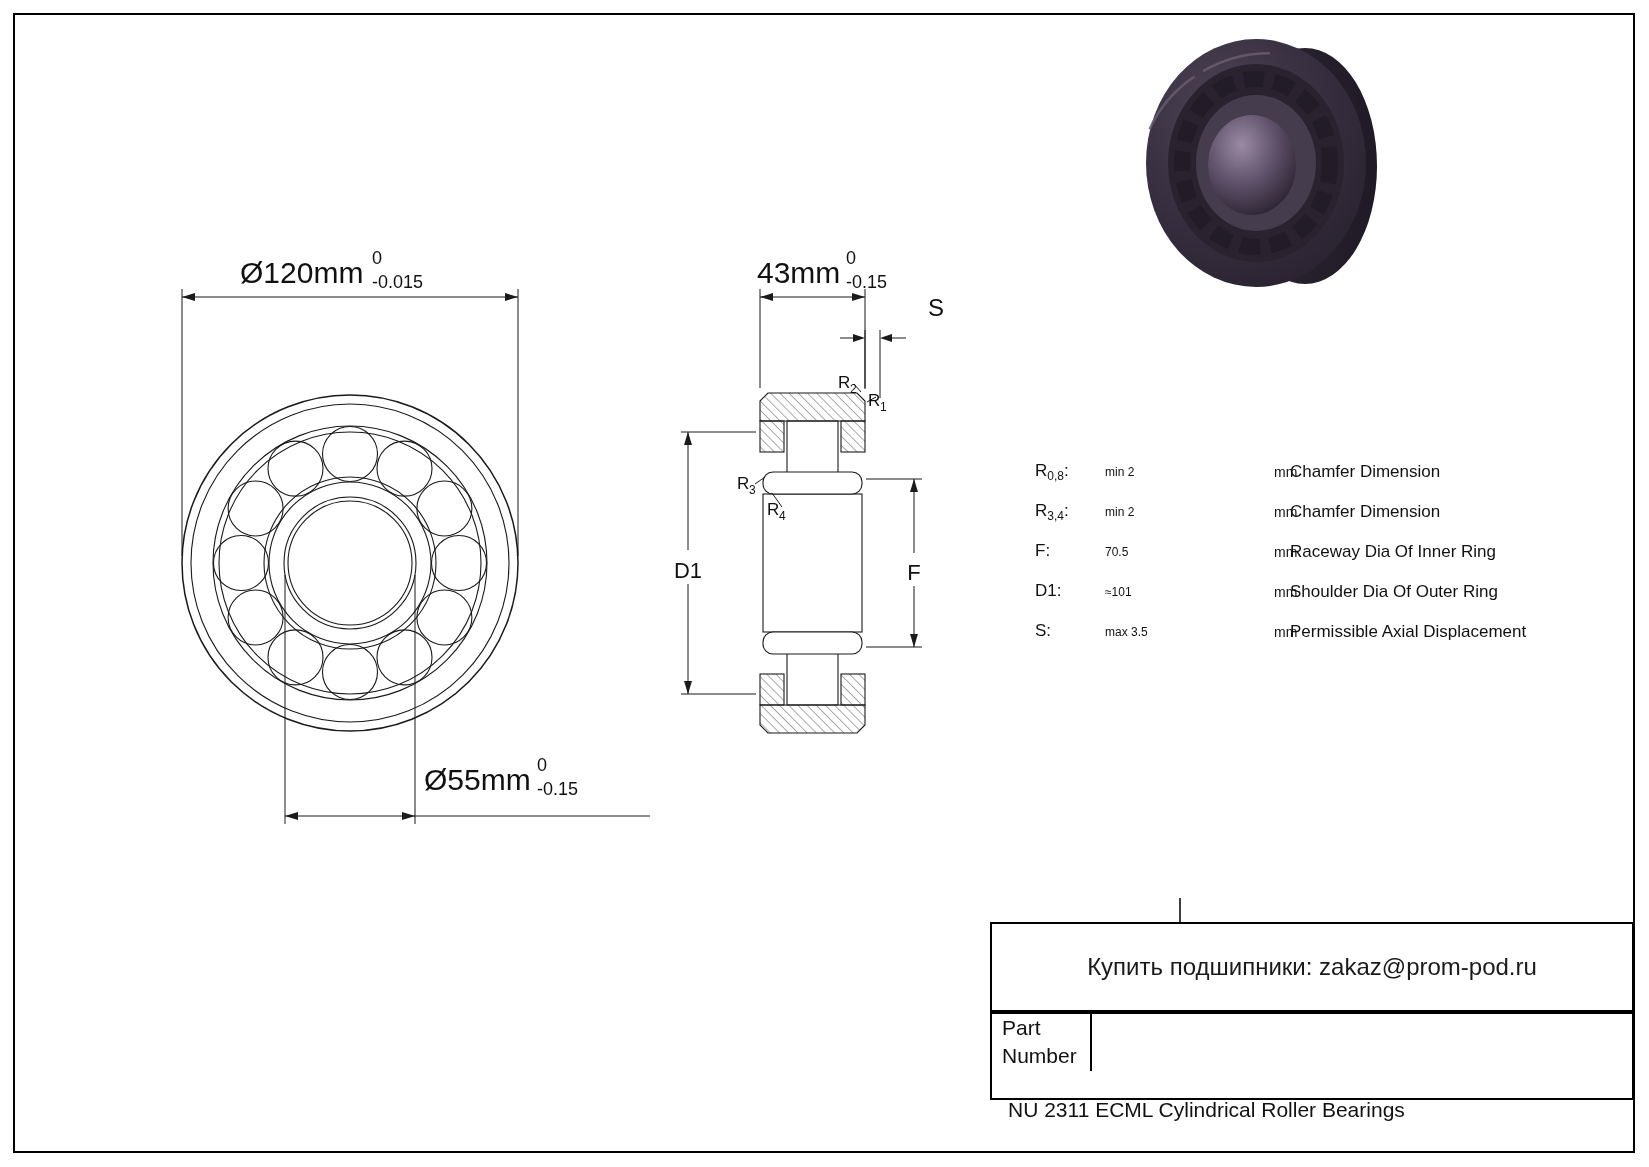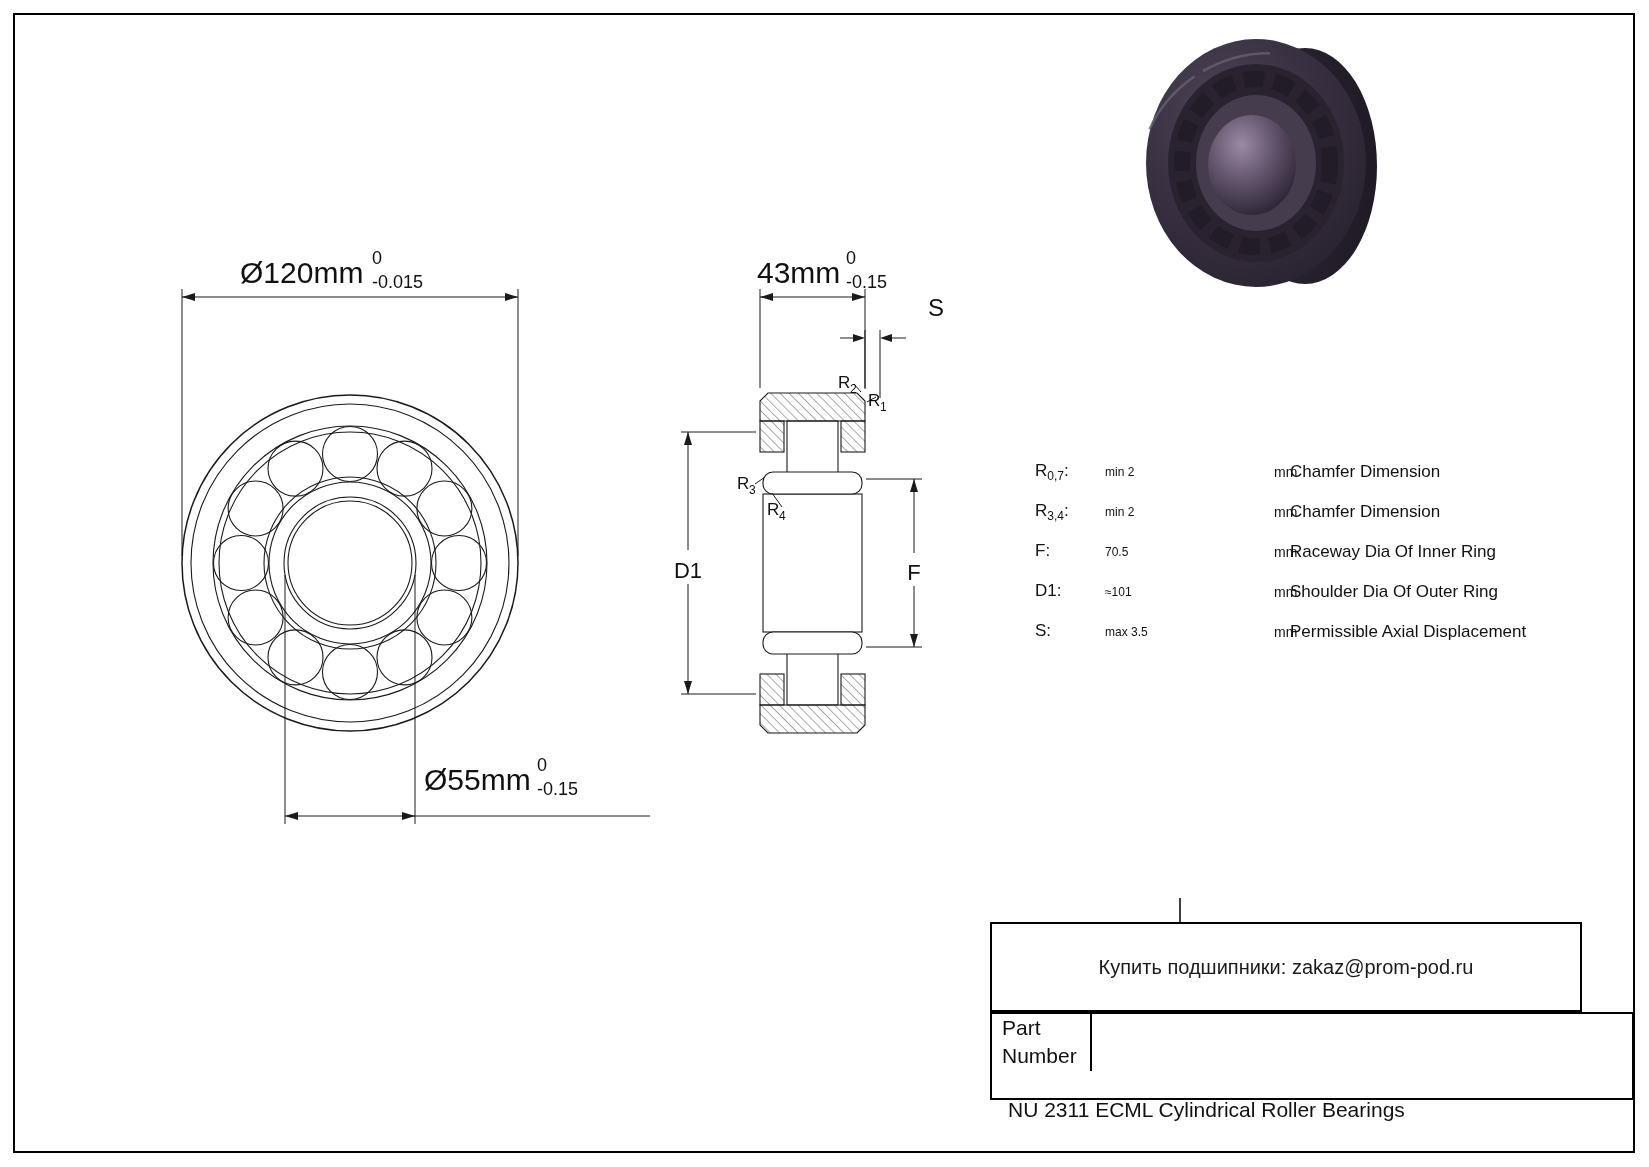"0,7" sub { text: 0,7 -> 0,8 }
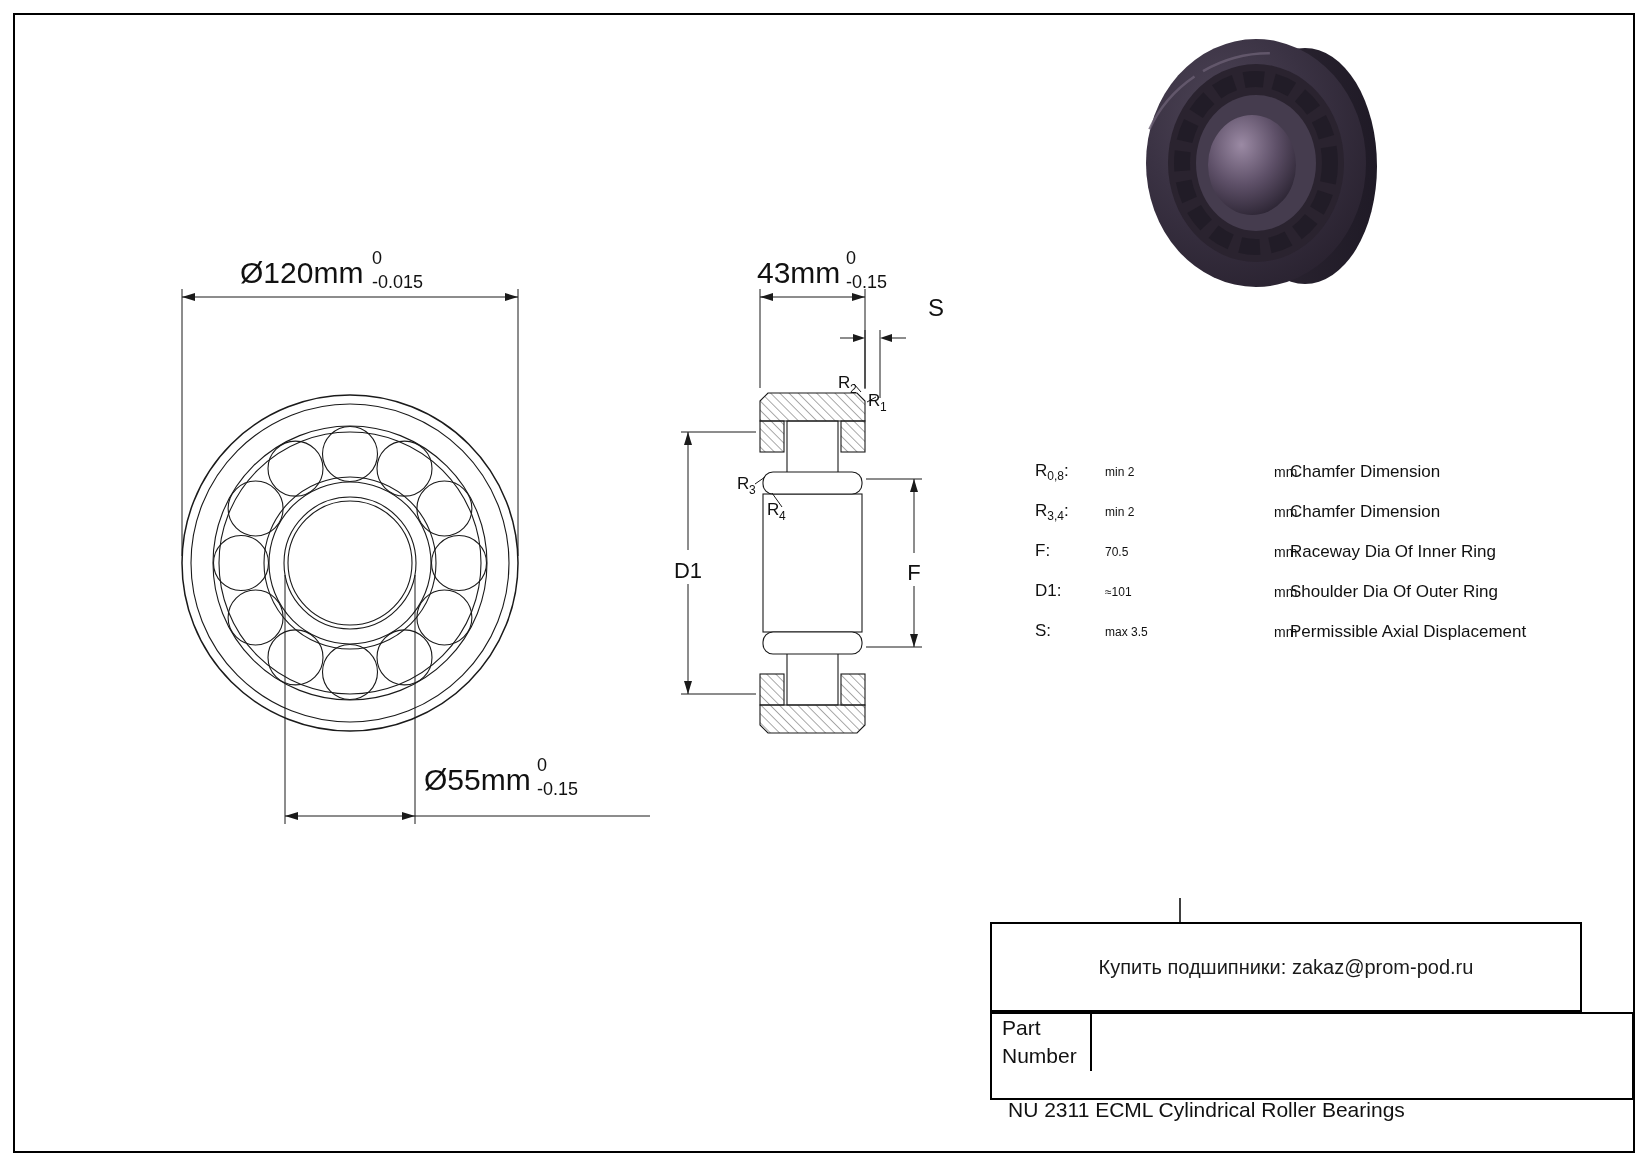"Купить подшипники: zakaz@prom-pod.ru" .contact-box { font-size: 20px -> 24px; width: 592px -> 644px }
